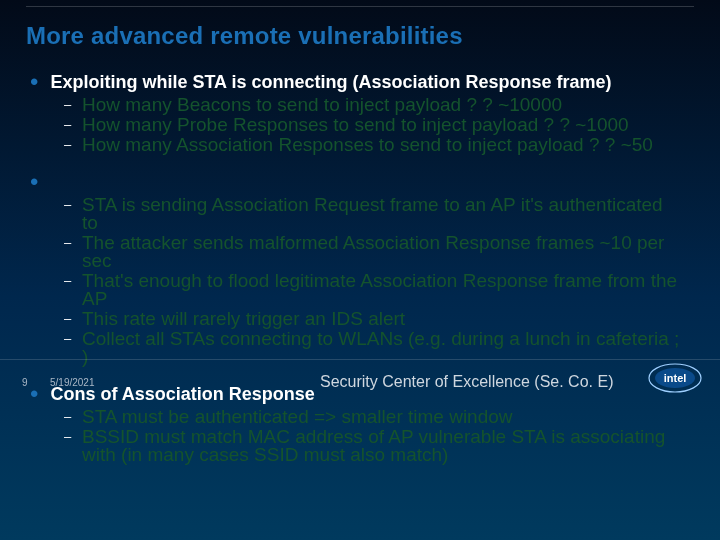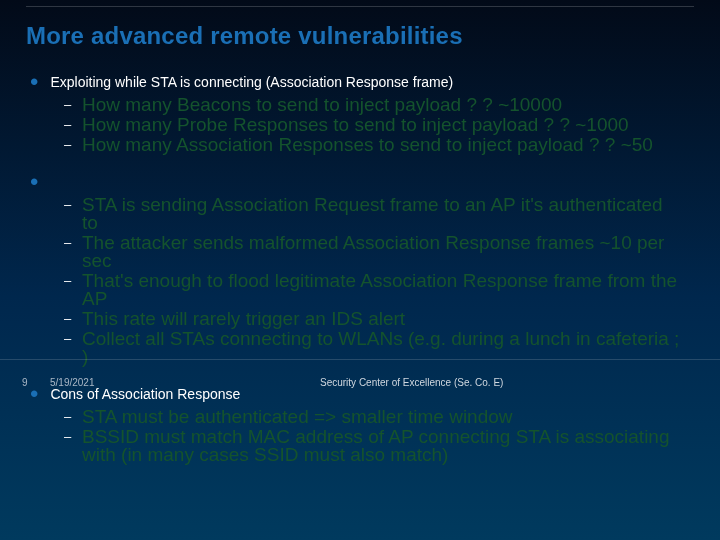"Exploiting while STA is connecting" .bullet-head { font-size: 14px -> 18px; font-weight: normal -> bold }
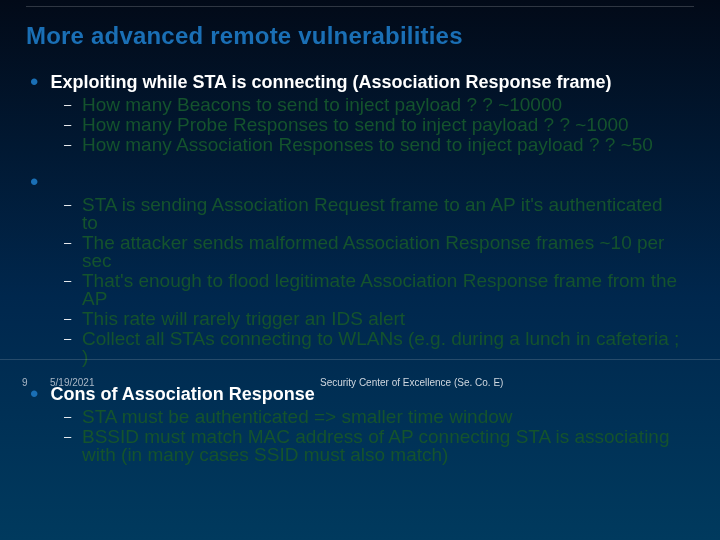"Security Center of Excellence (Se." .foot-center { font-size: 10px -> 16px }
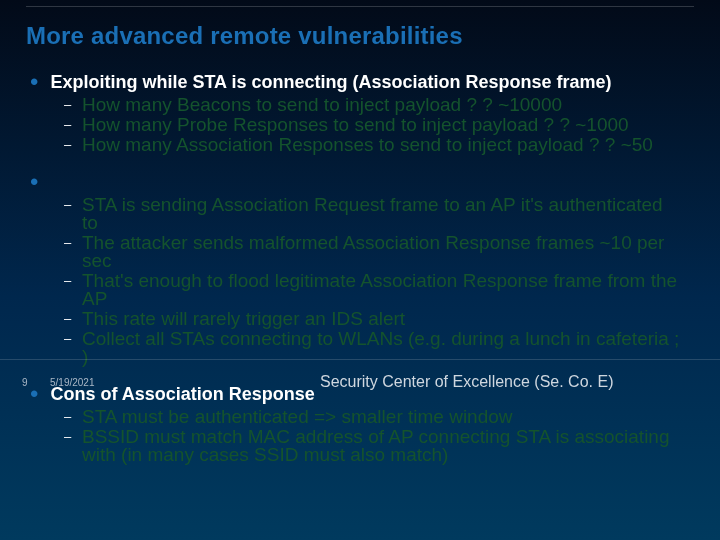"intel" span.logo { html: none -> <span> <svg> <ellipse></ellipse> <ellipse></ellipse> <text>intel</text> </svg> </span> }
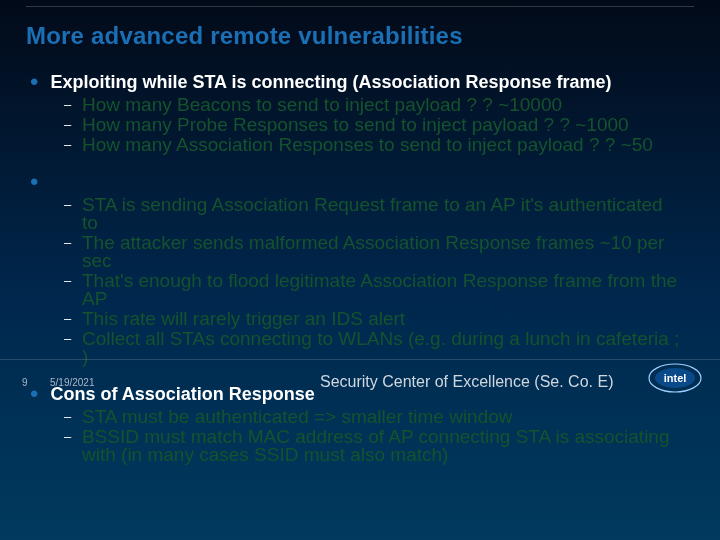"BSSID must match MAC address" span.sub-text { text: connecting -> vulnerable }
